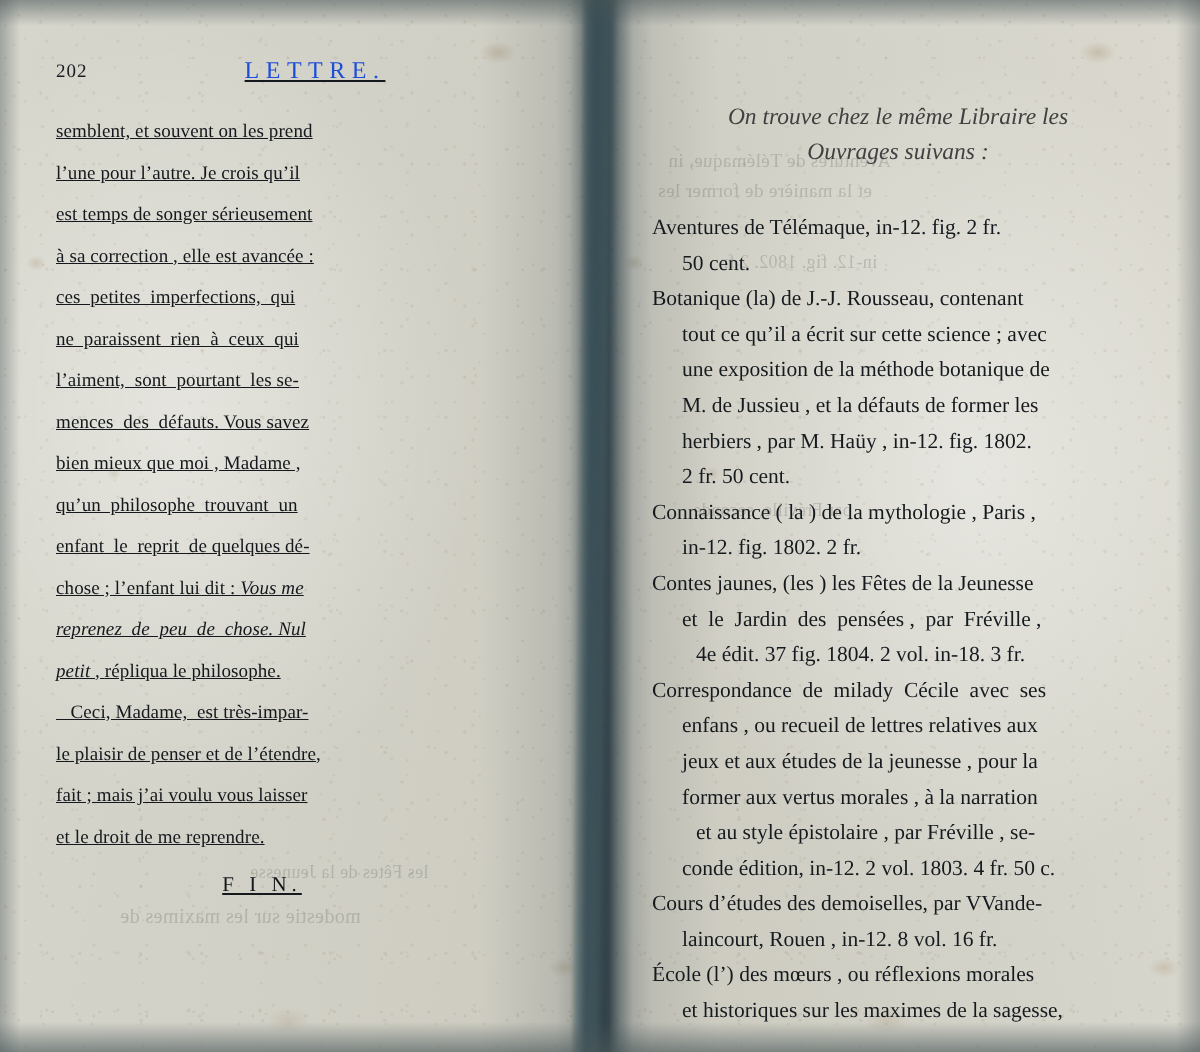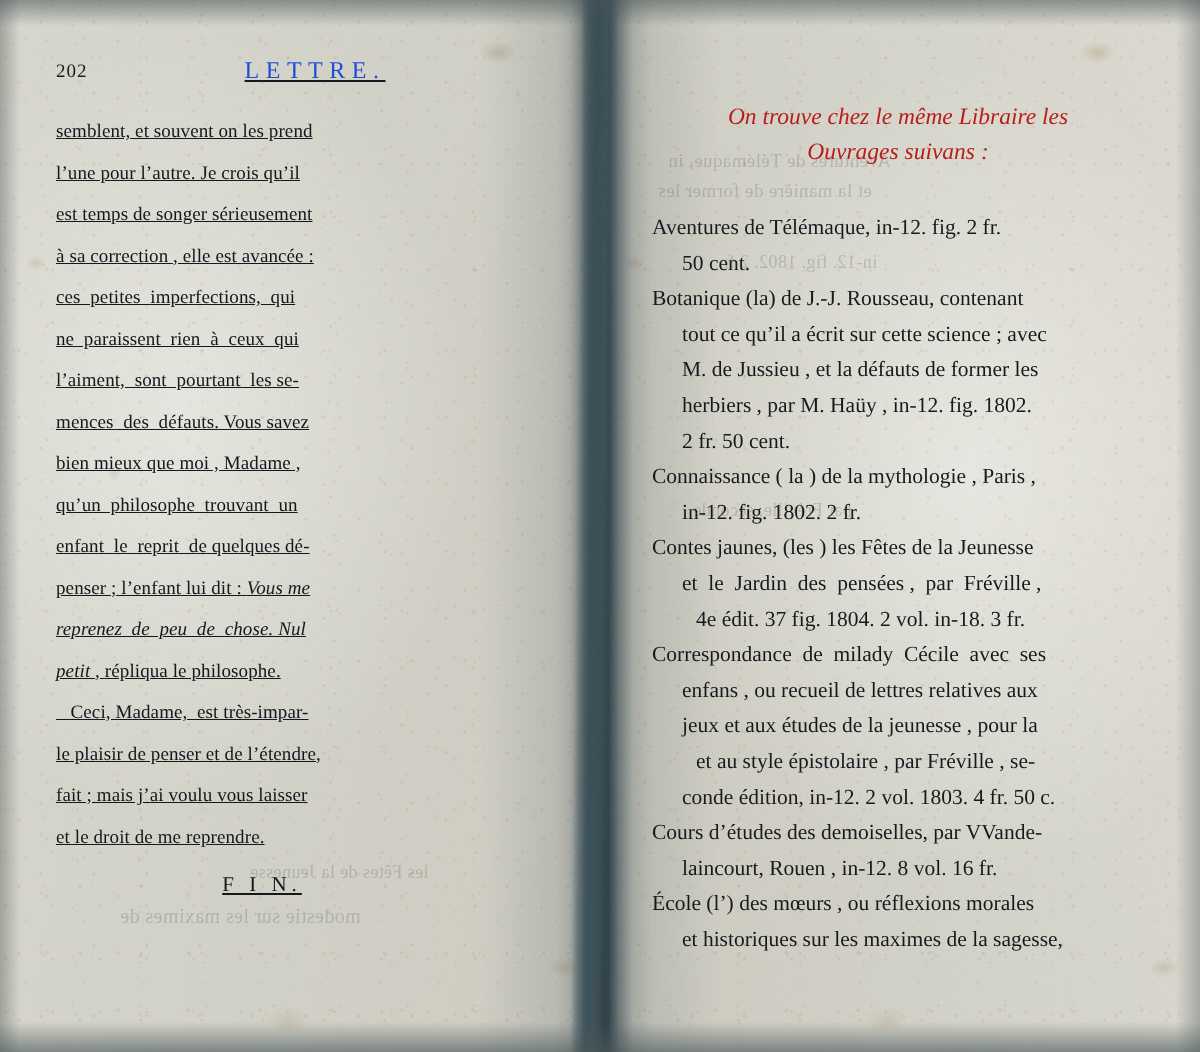"On trouve chez le même" .rh-line { color: #b91c1c -> #404040 }
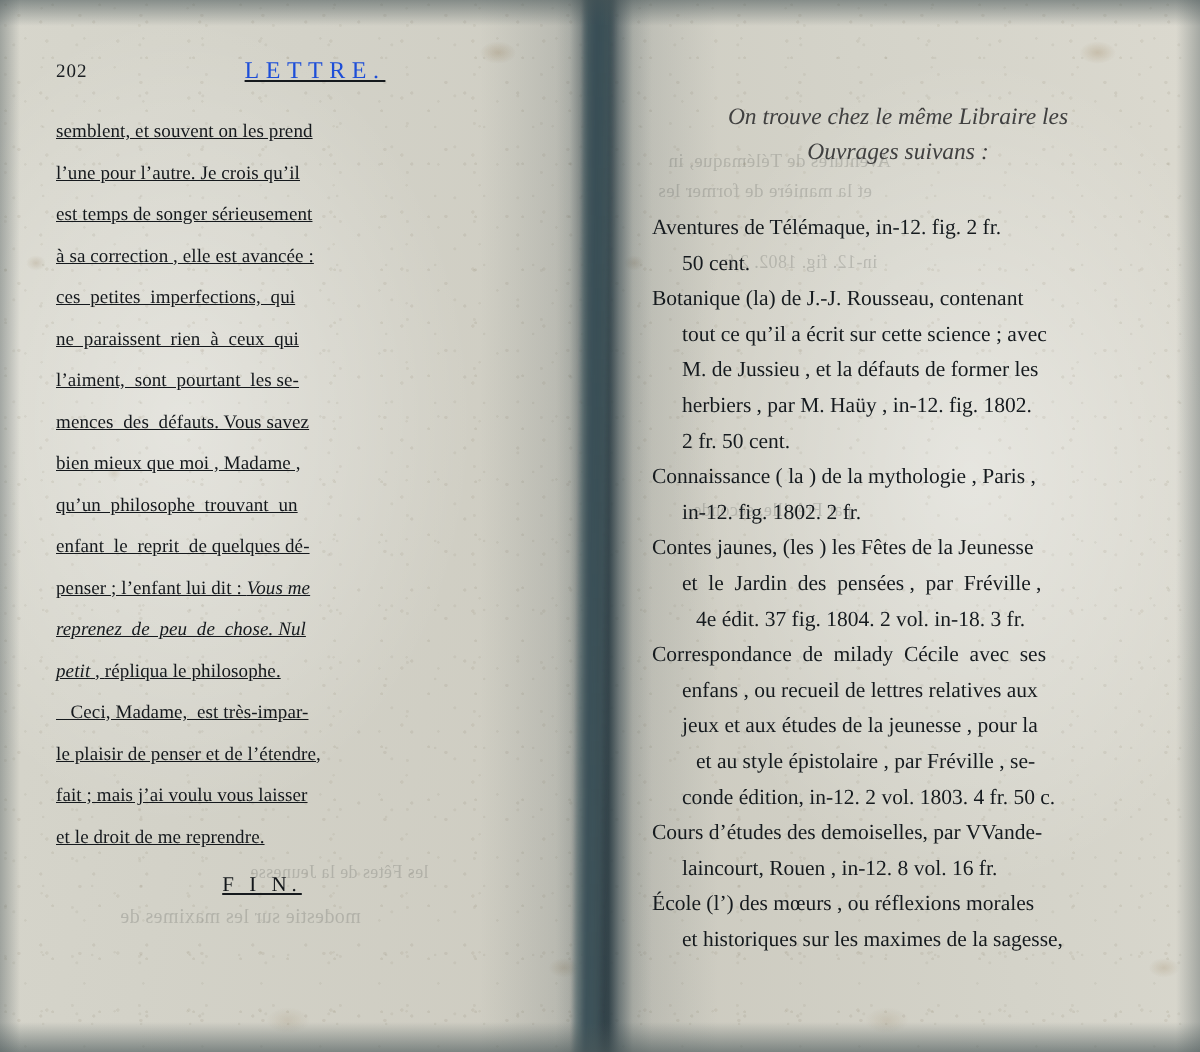"une exposition de la méthode" span.el { html: none -> <span>une exposition de la méthode botanique de</span> }
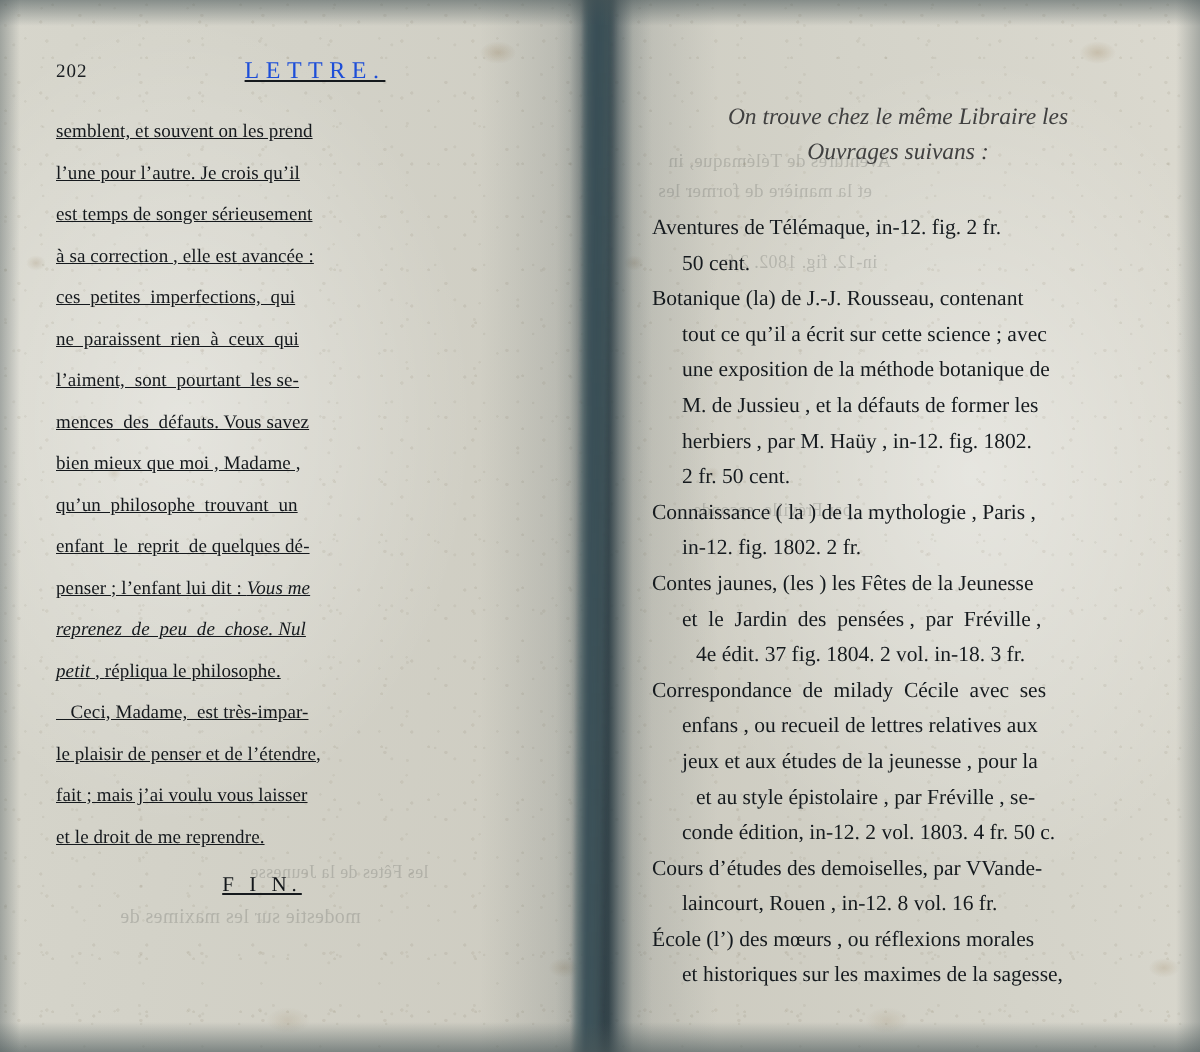"penser ; l’enfant lui dit" span { text: penser -> chose }
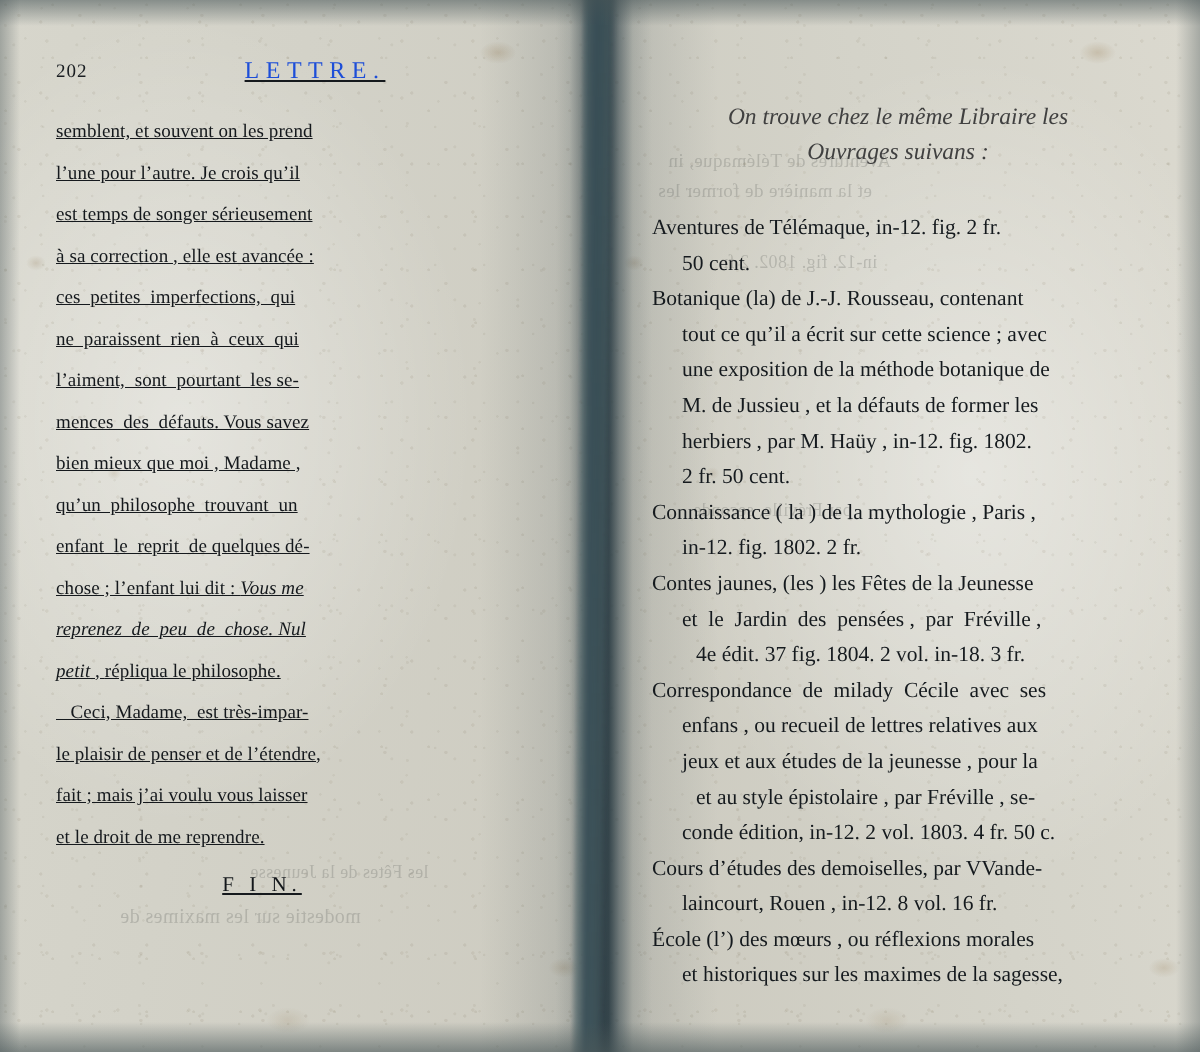"former aux vertus morales ," span.el { html: none -> <span>former aux vertus morales , à la narration</span> }
